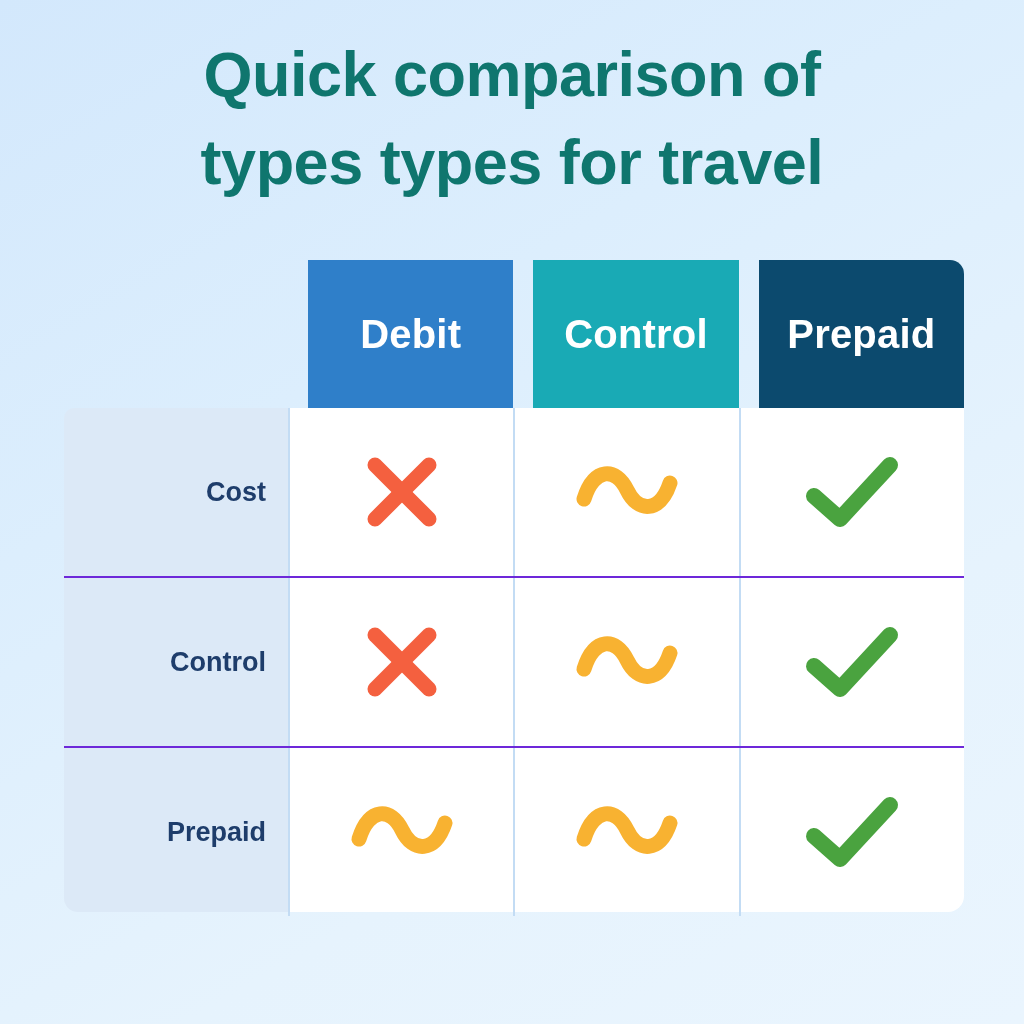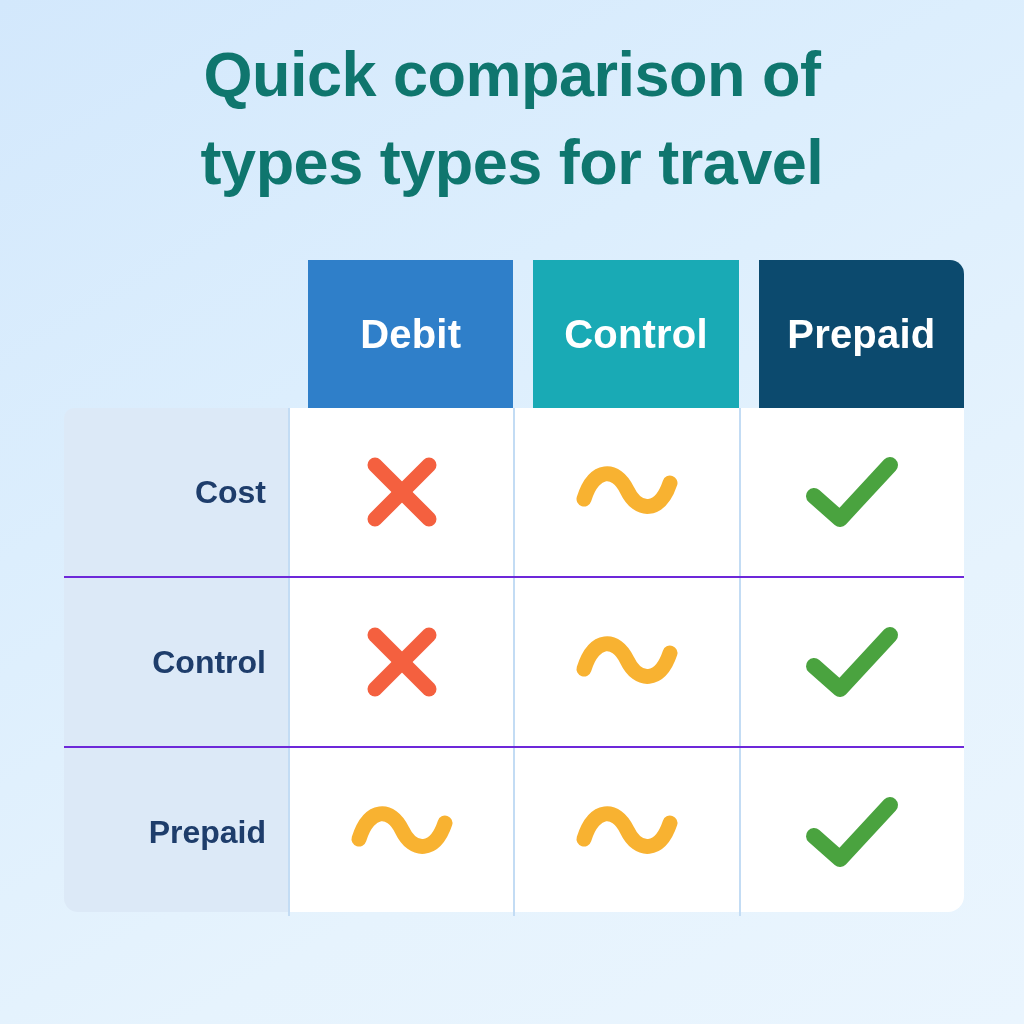"Cost" .row-label { font-size: 32px -> 27px }
